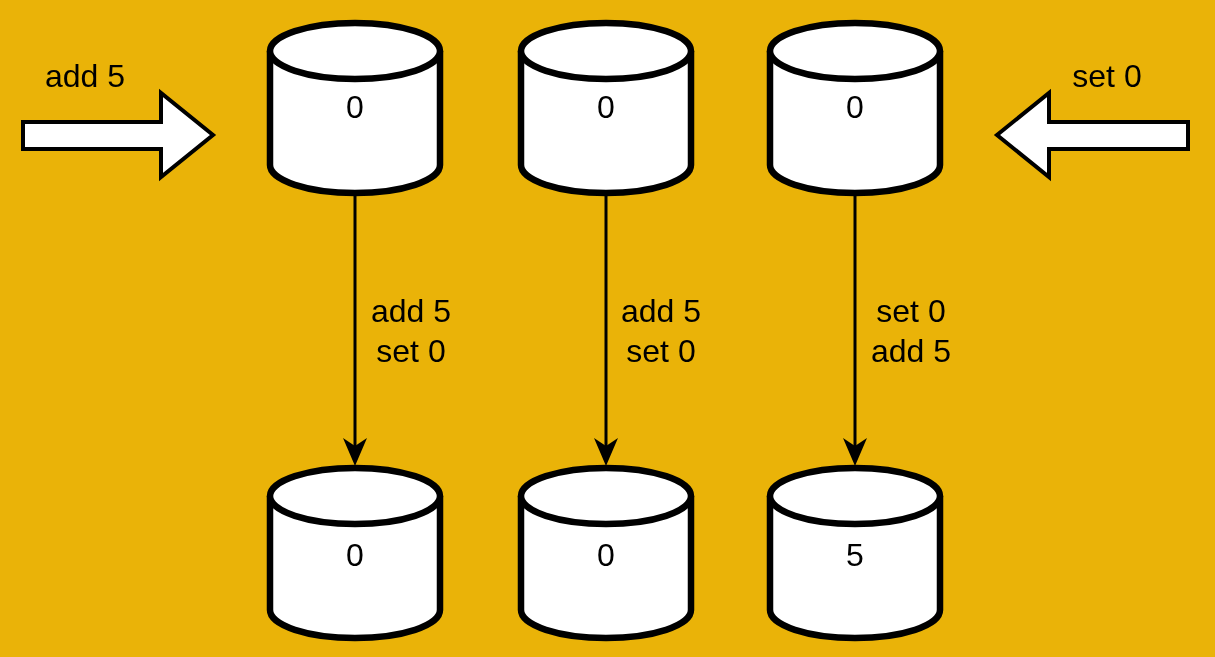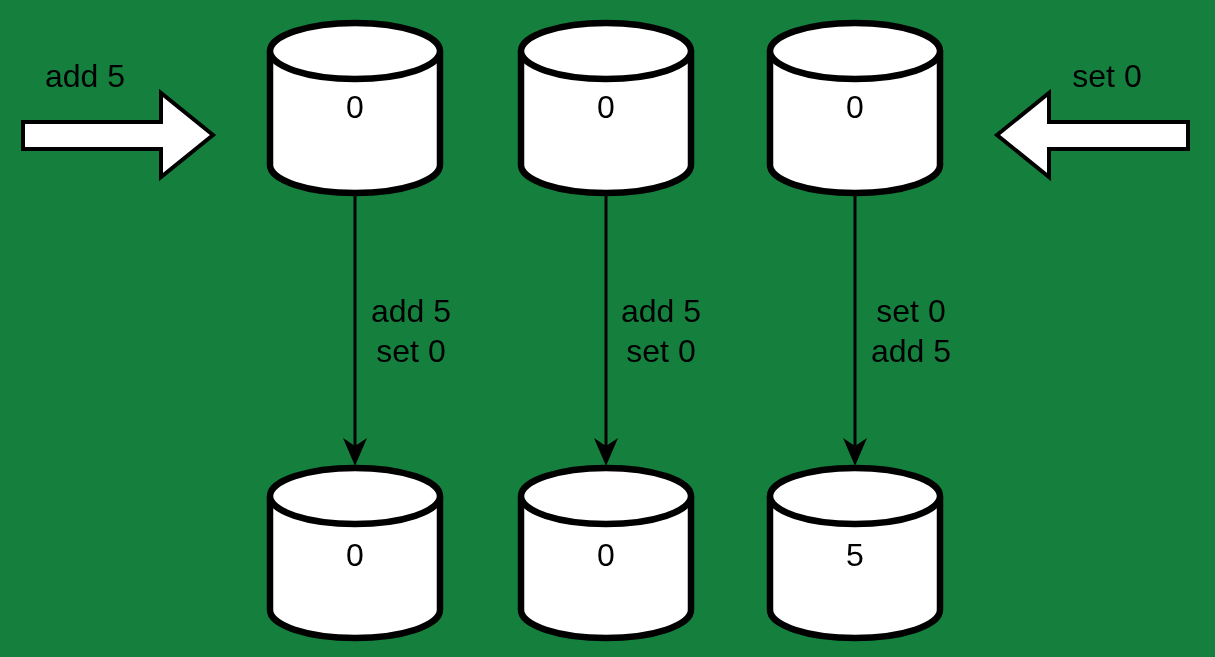"add 5" .canvas { background: #15803d -> #eab308 }
